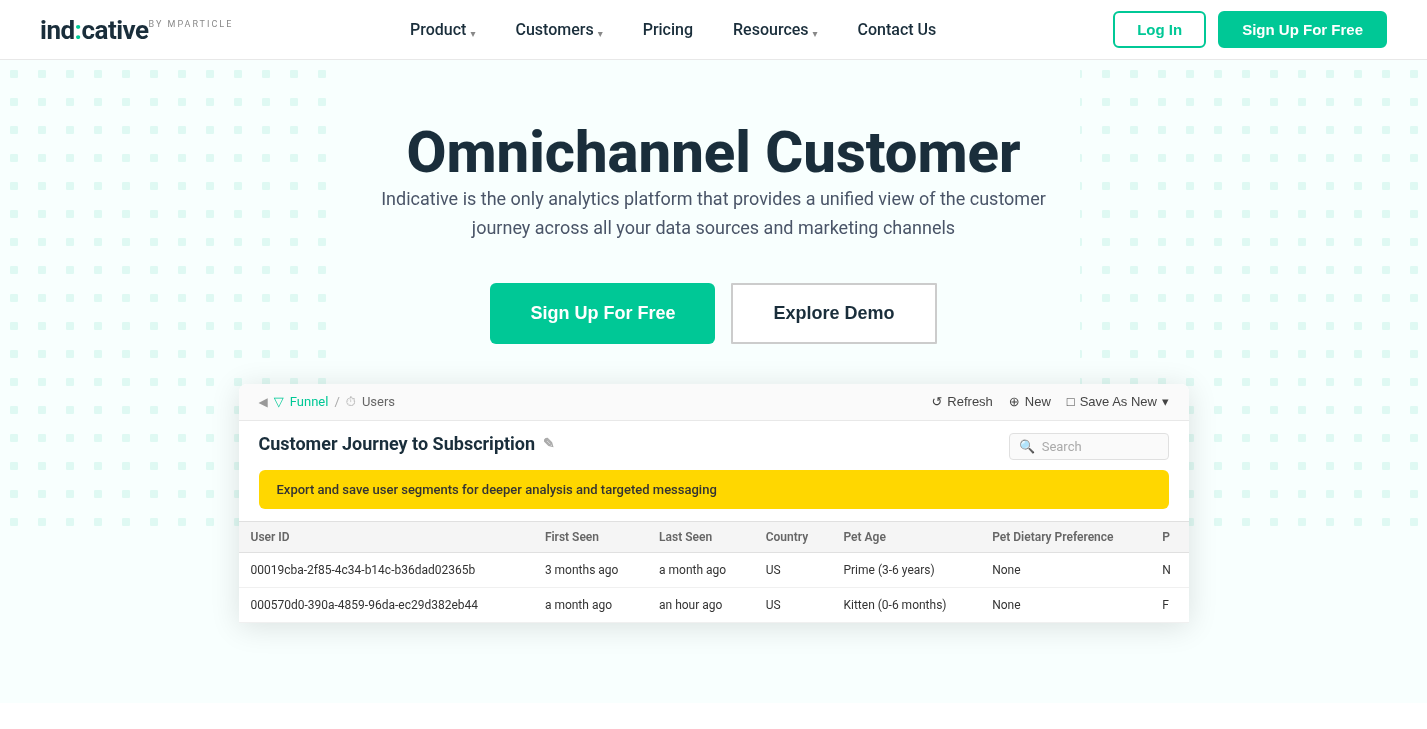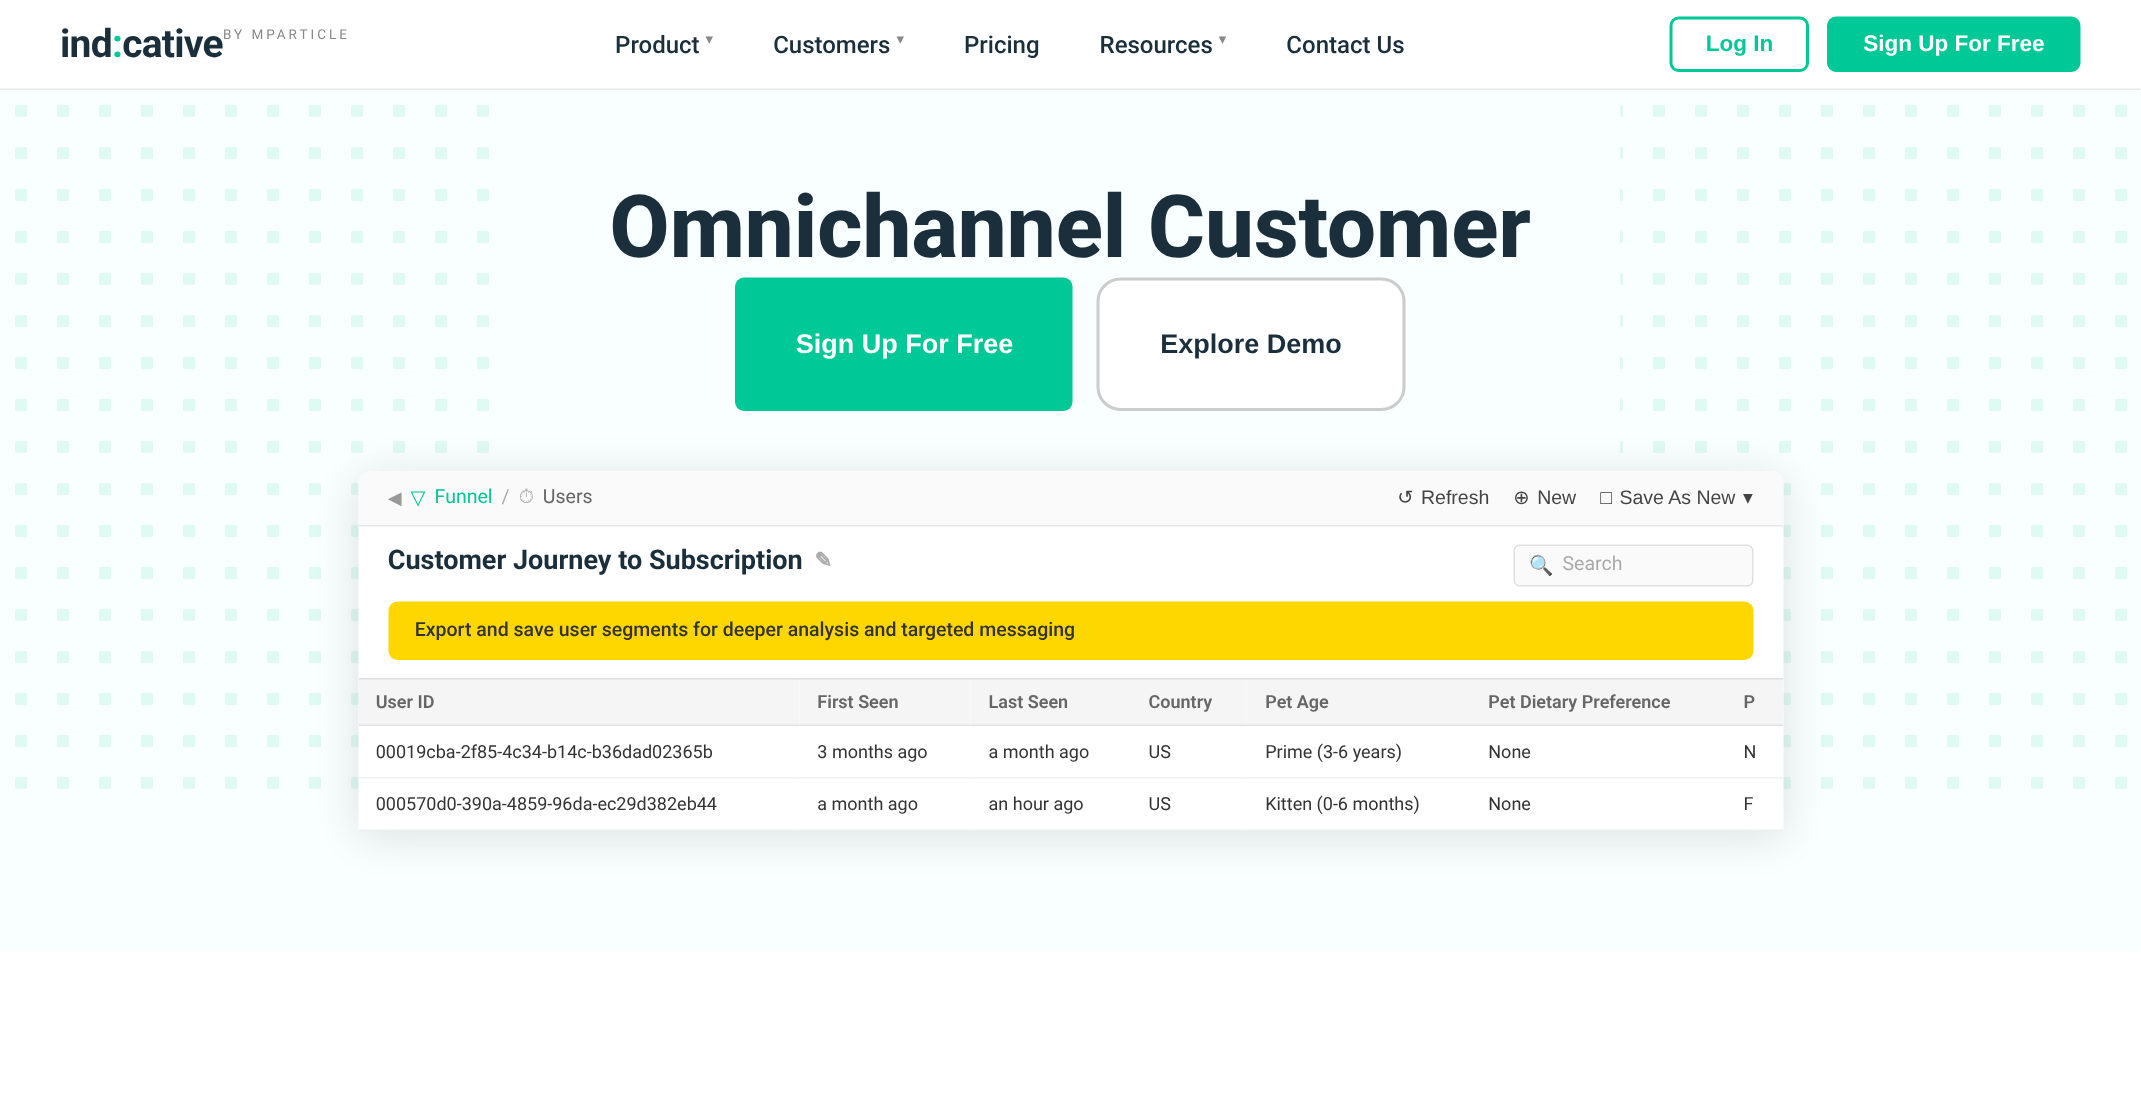"Product" .nav-link { align-items: flex-start -> flex-end }
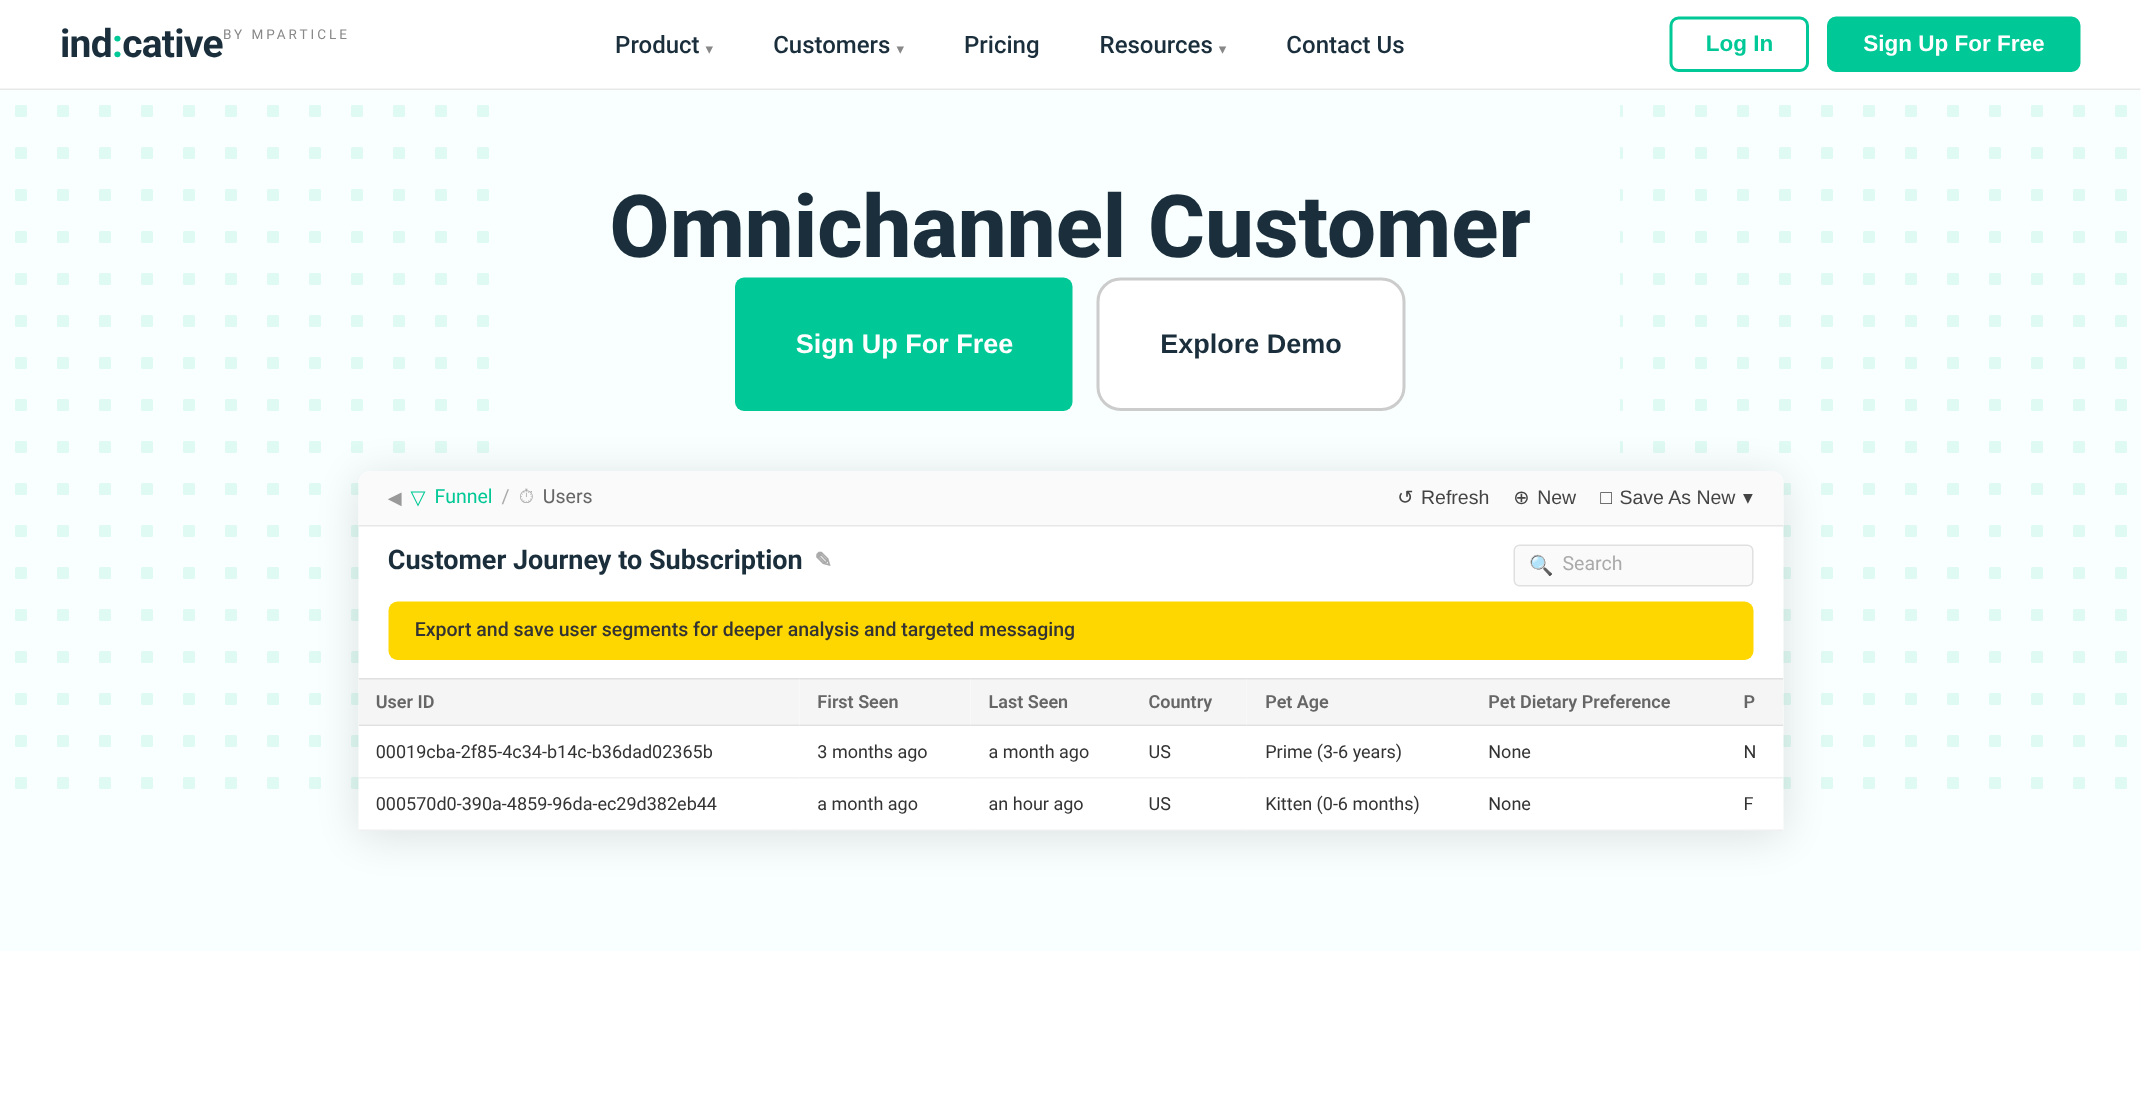"Indicative is the only analytics" p.hero-subtitle { html: none -> <p>Indicative is the only analytics platform that provides a unified view of the customer journey across all your data sources and marketing channels</p> }
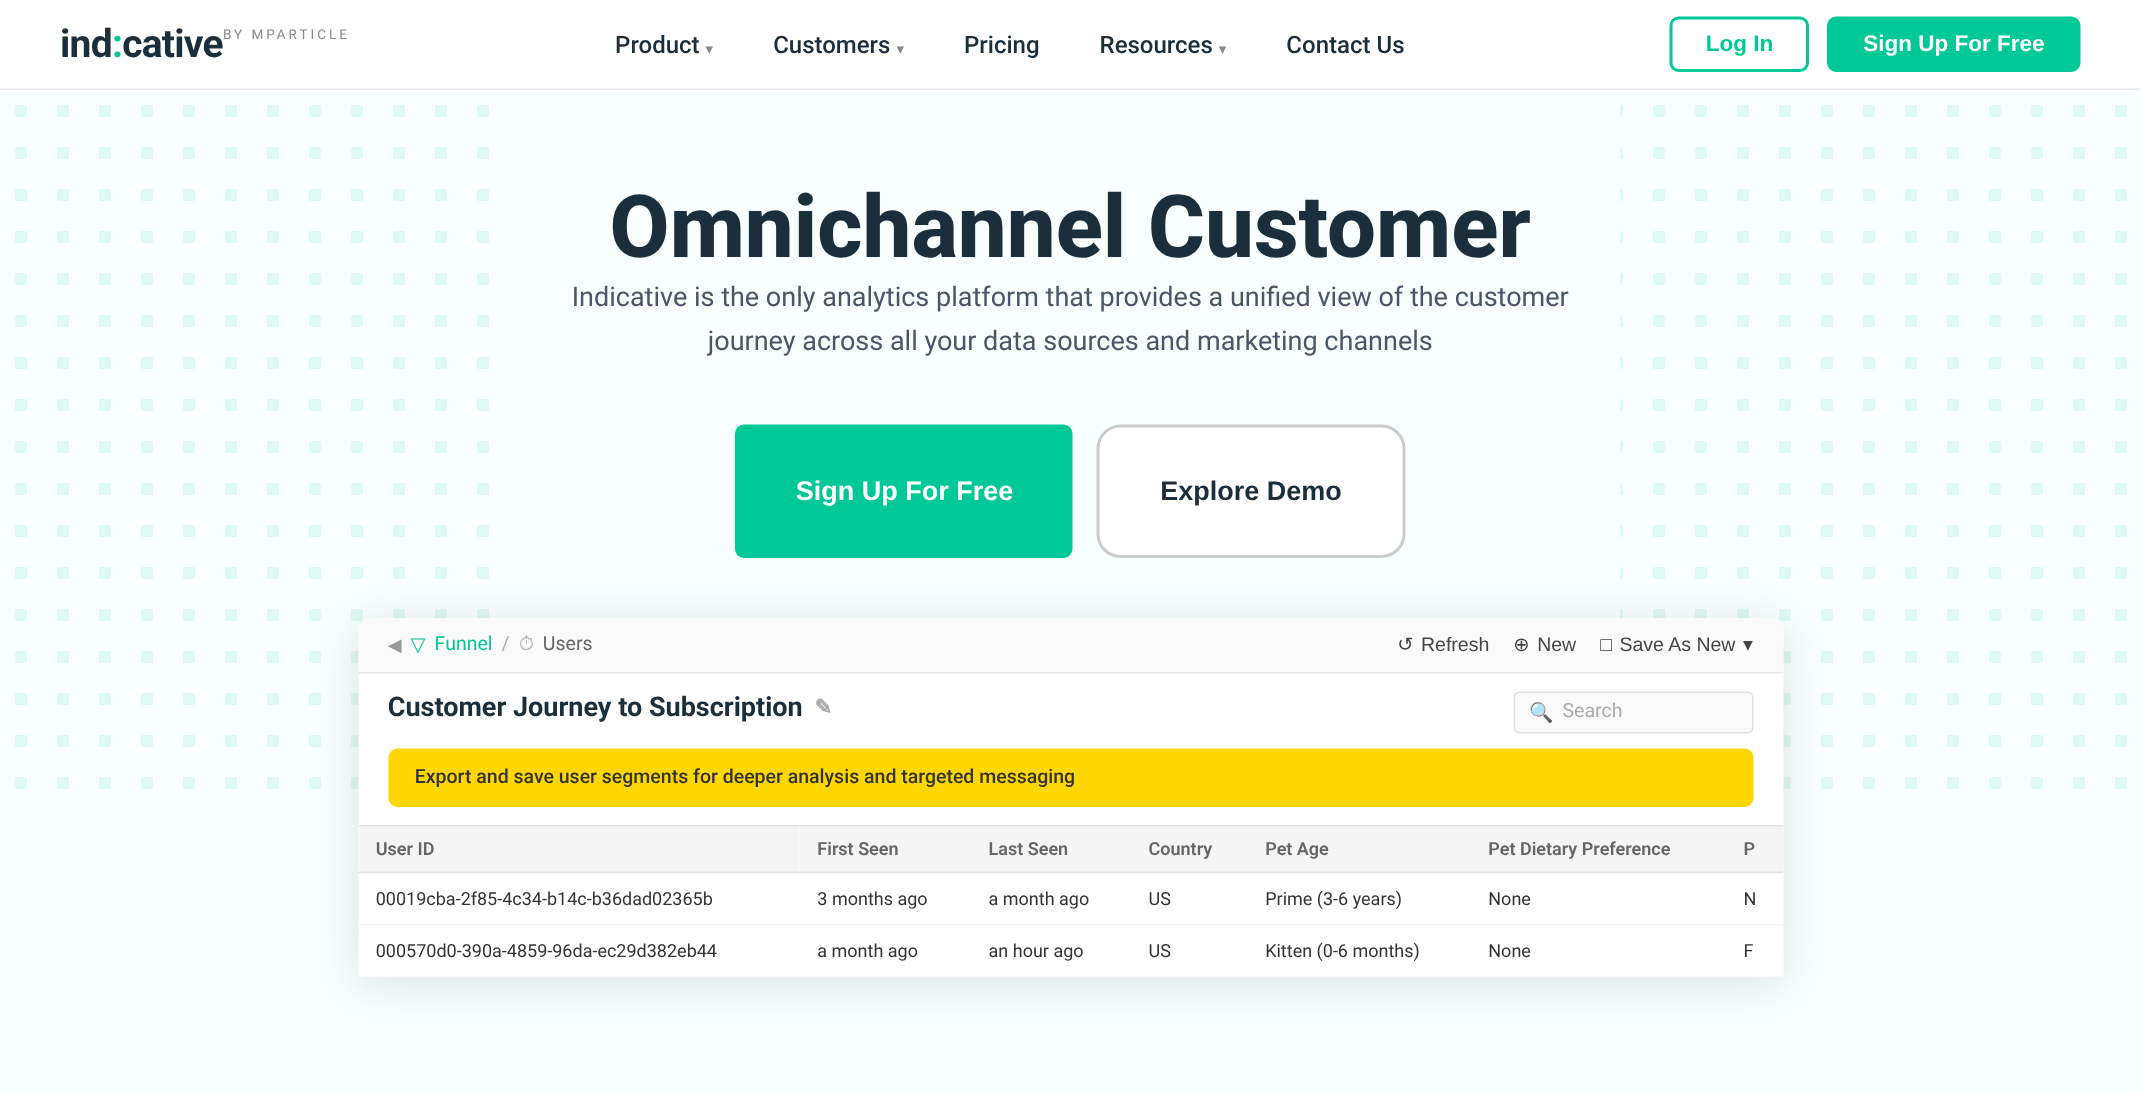"Explore Demo" .btn-secondary { border-radius: 16px -> 1px; padding: 32px 40px -> 18px 40px }
